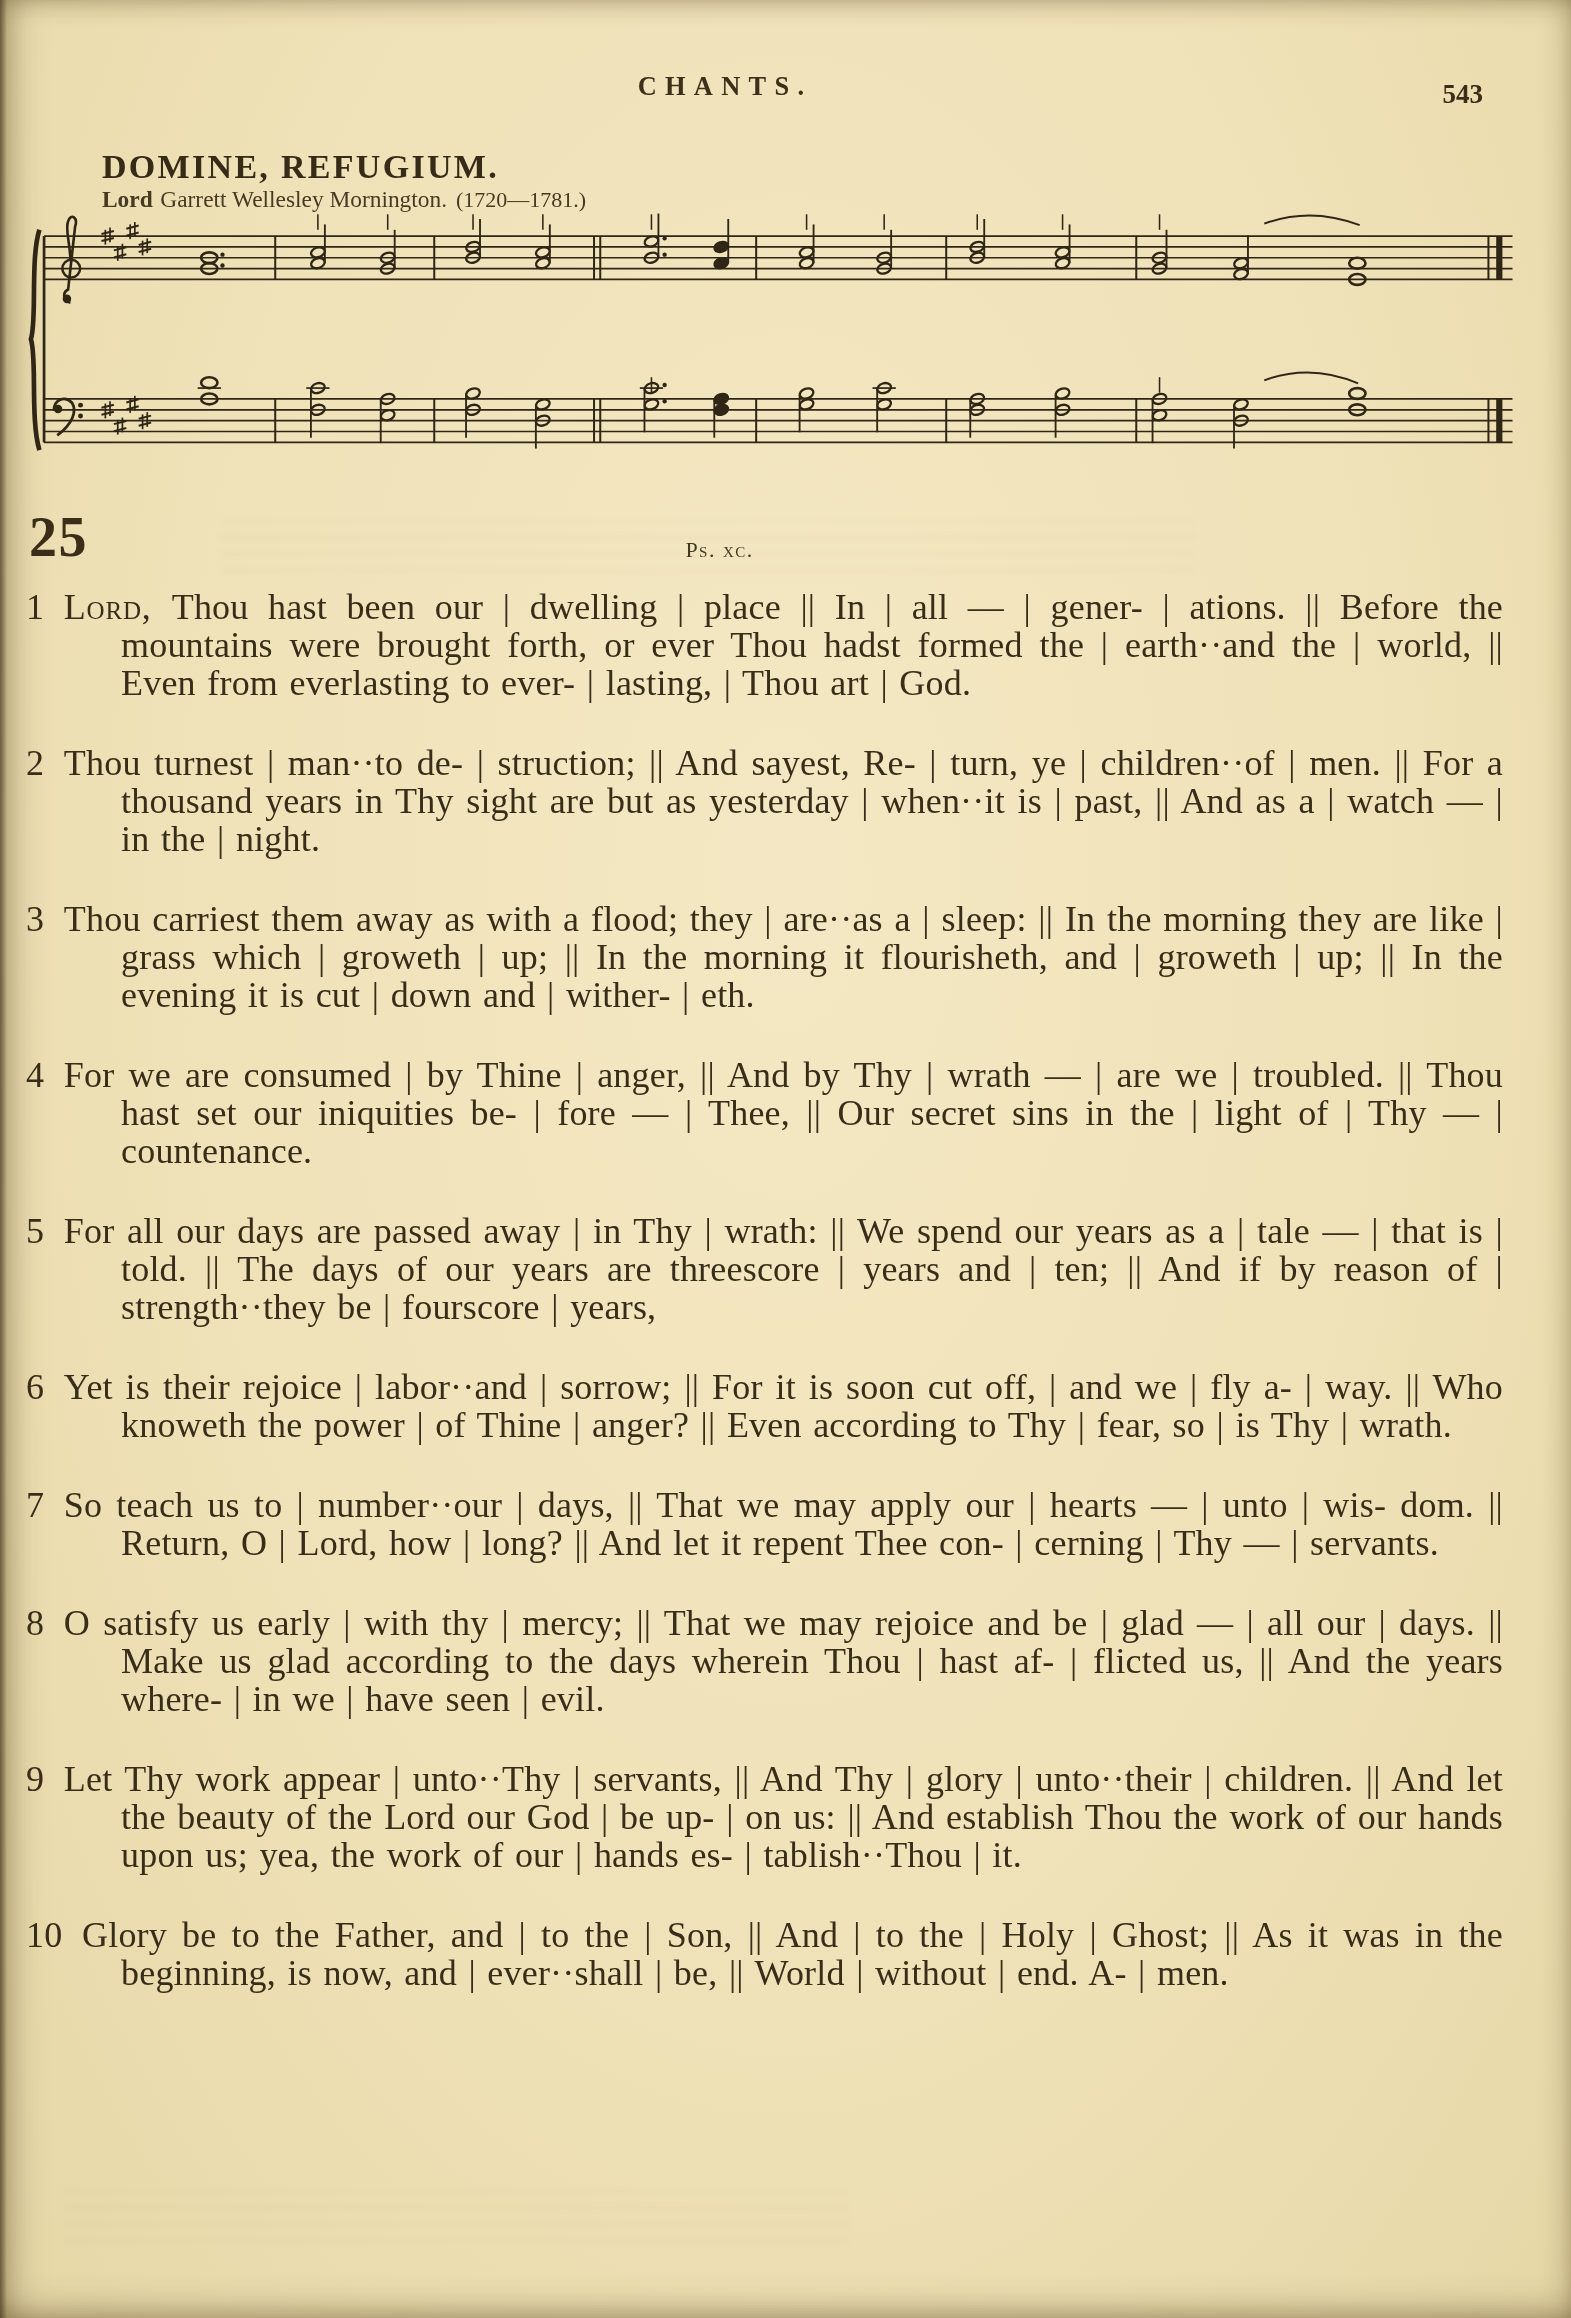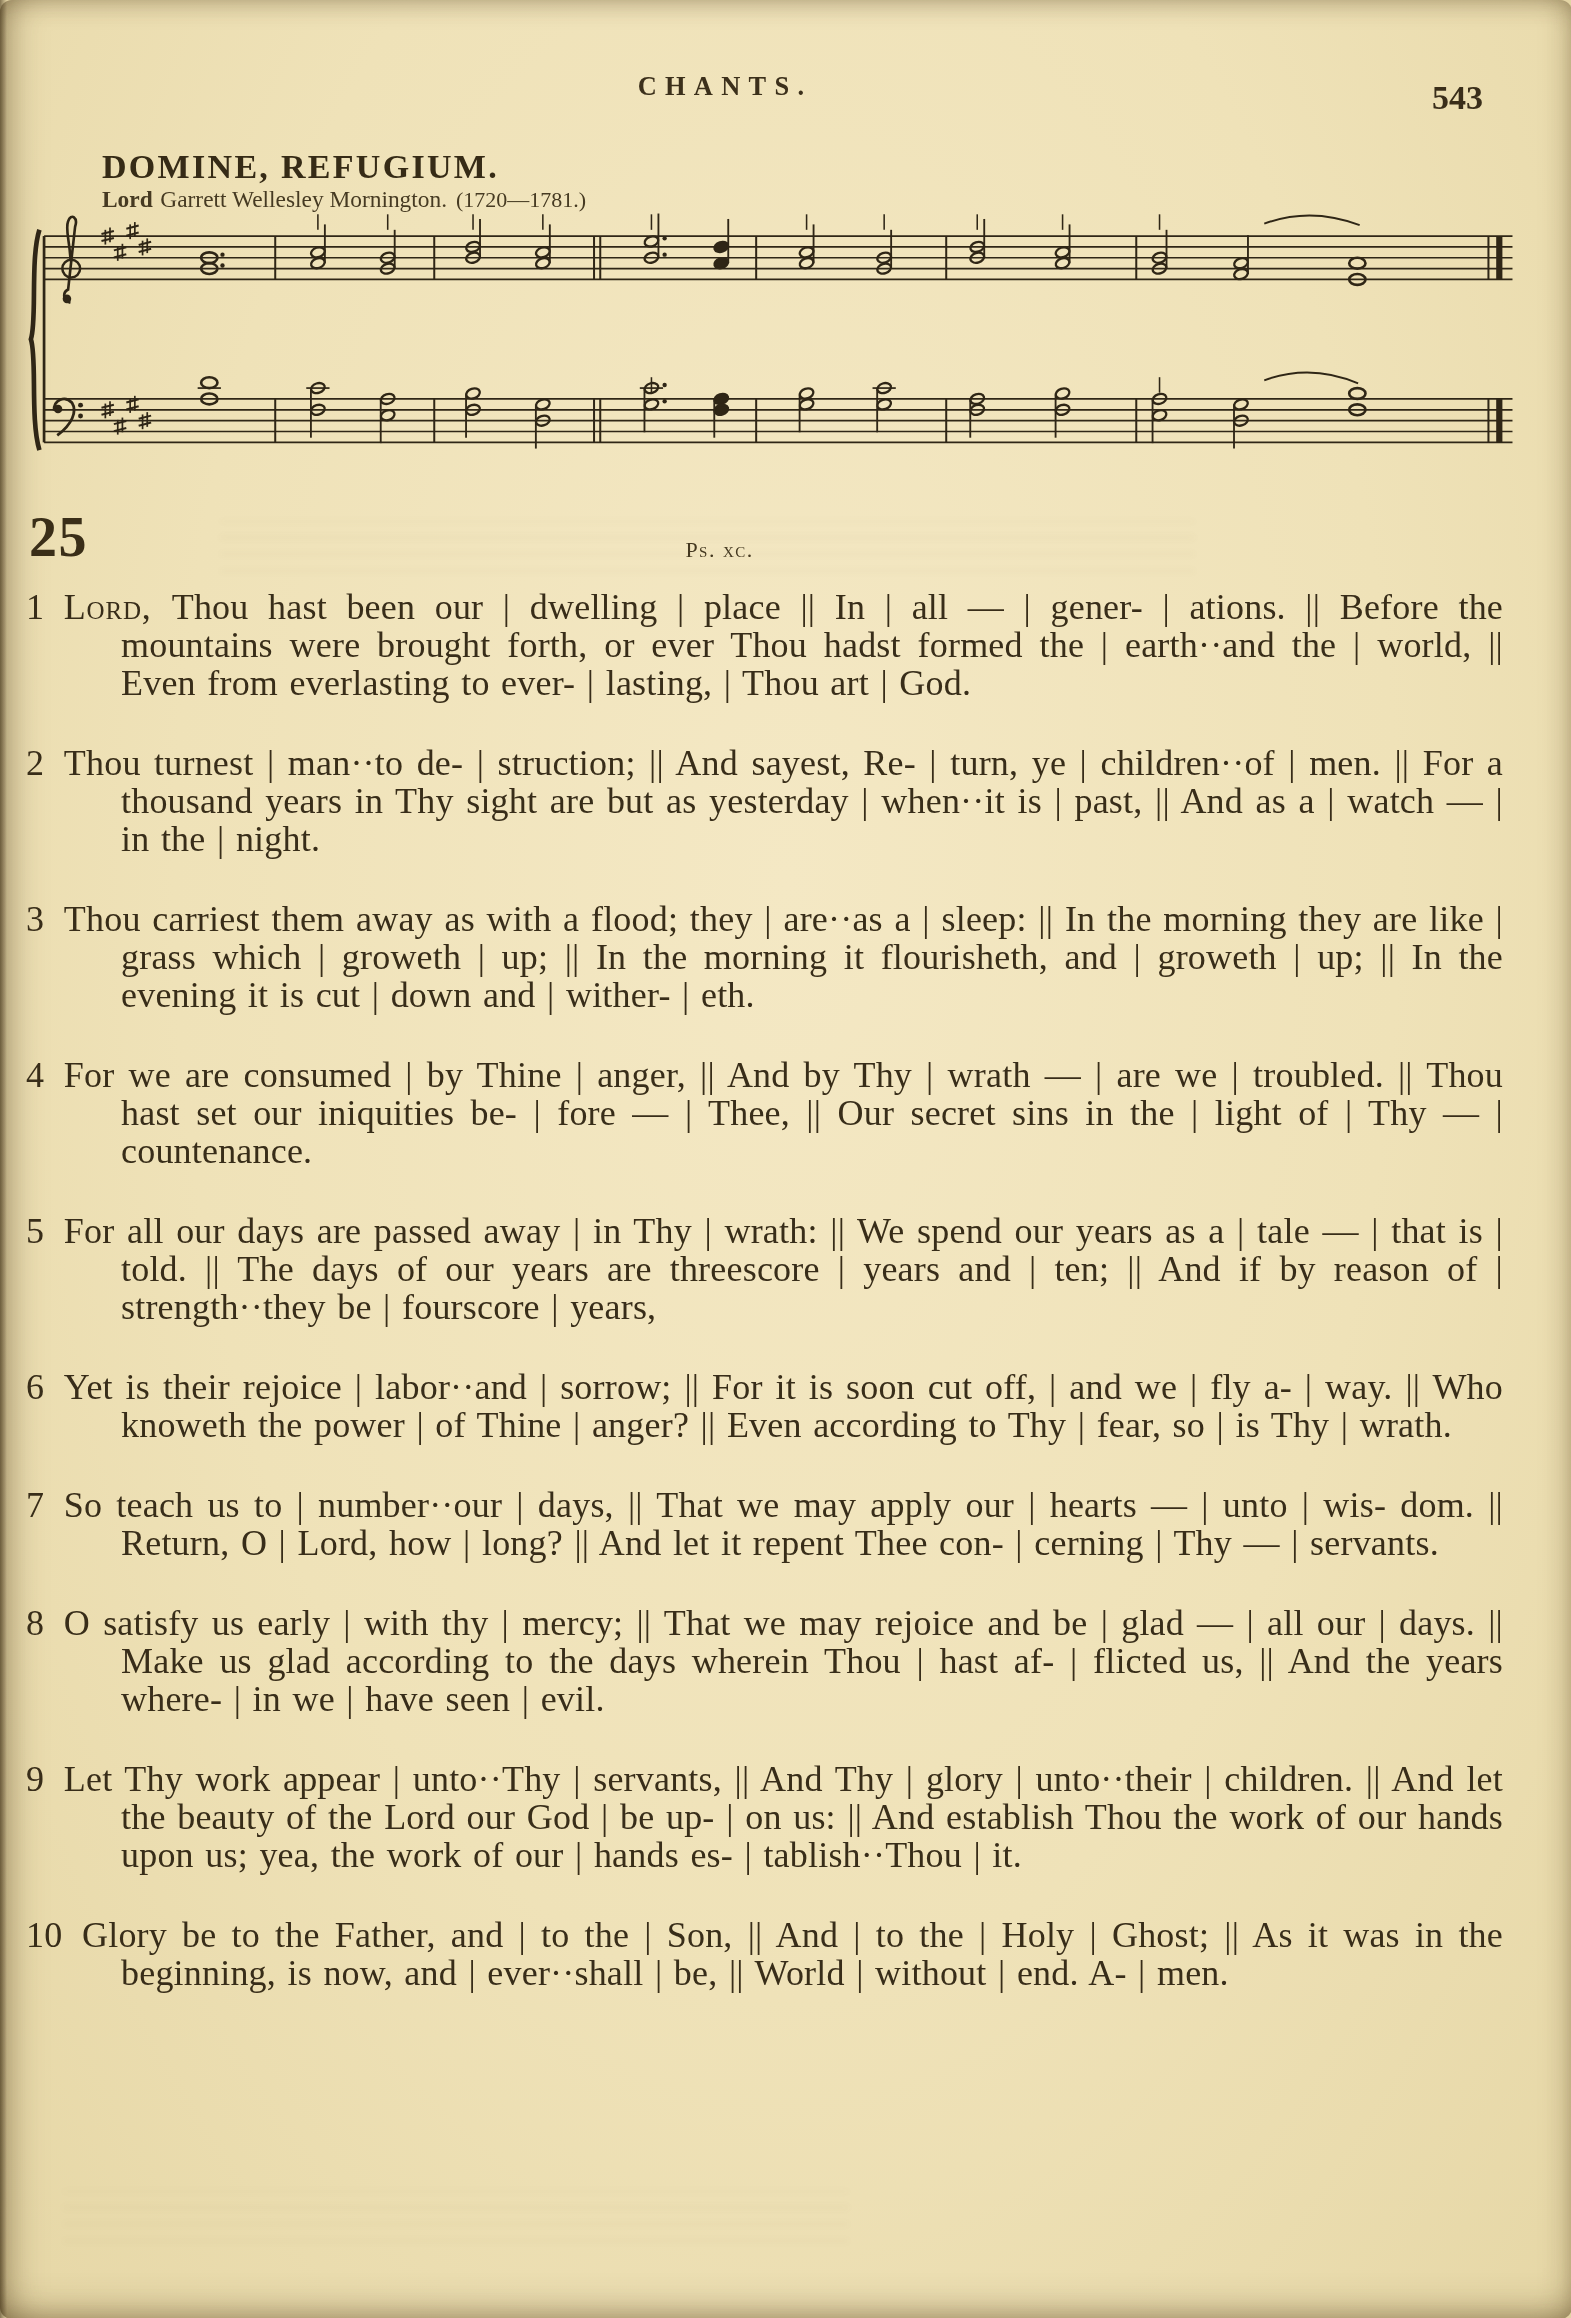"CHANTS." .page { border-radius: 12px -> none }
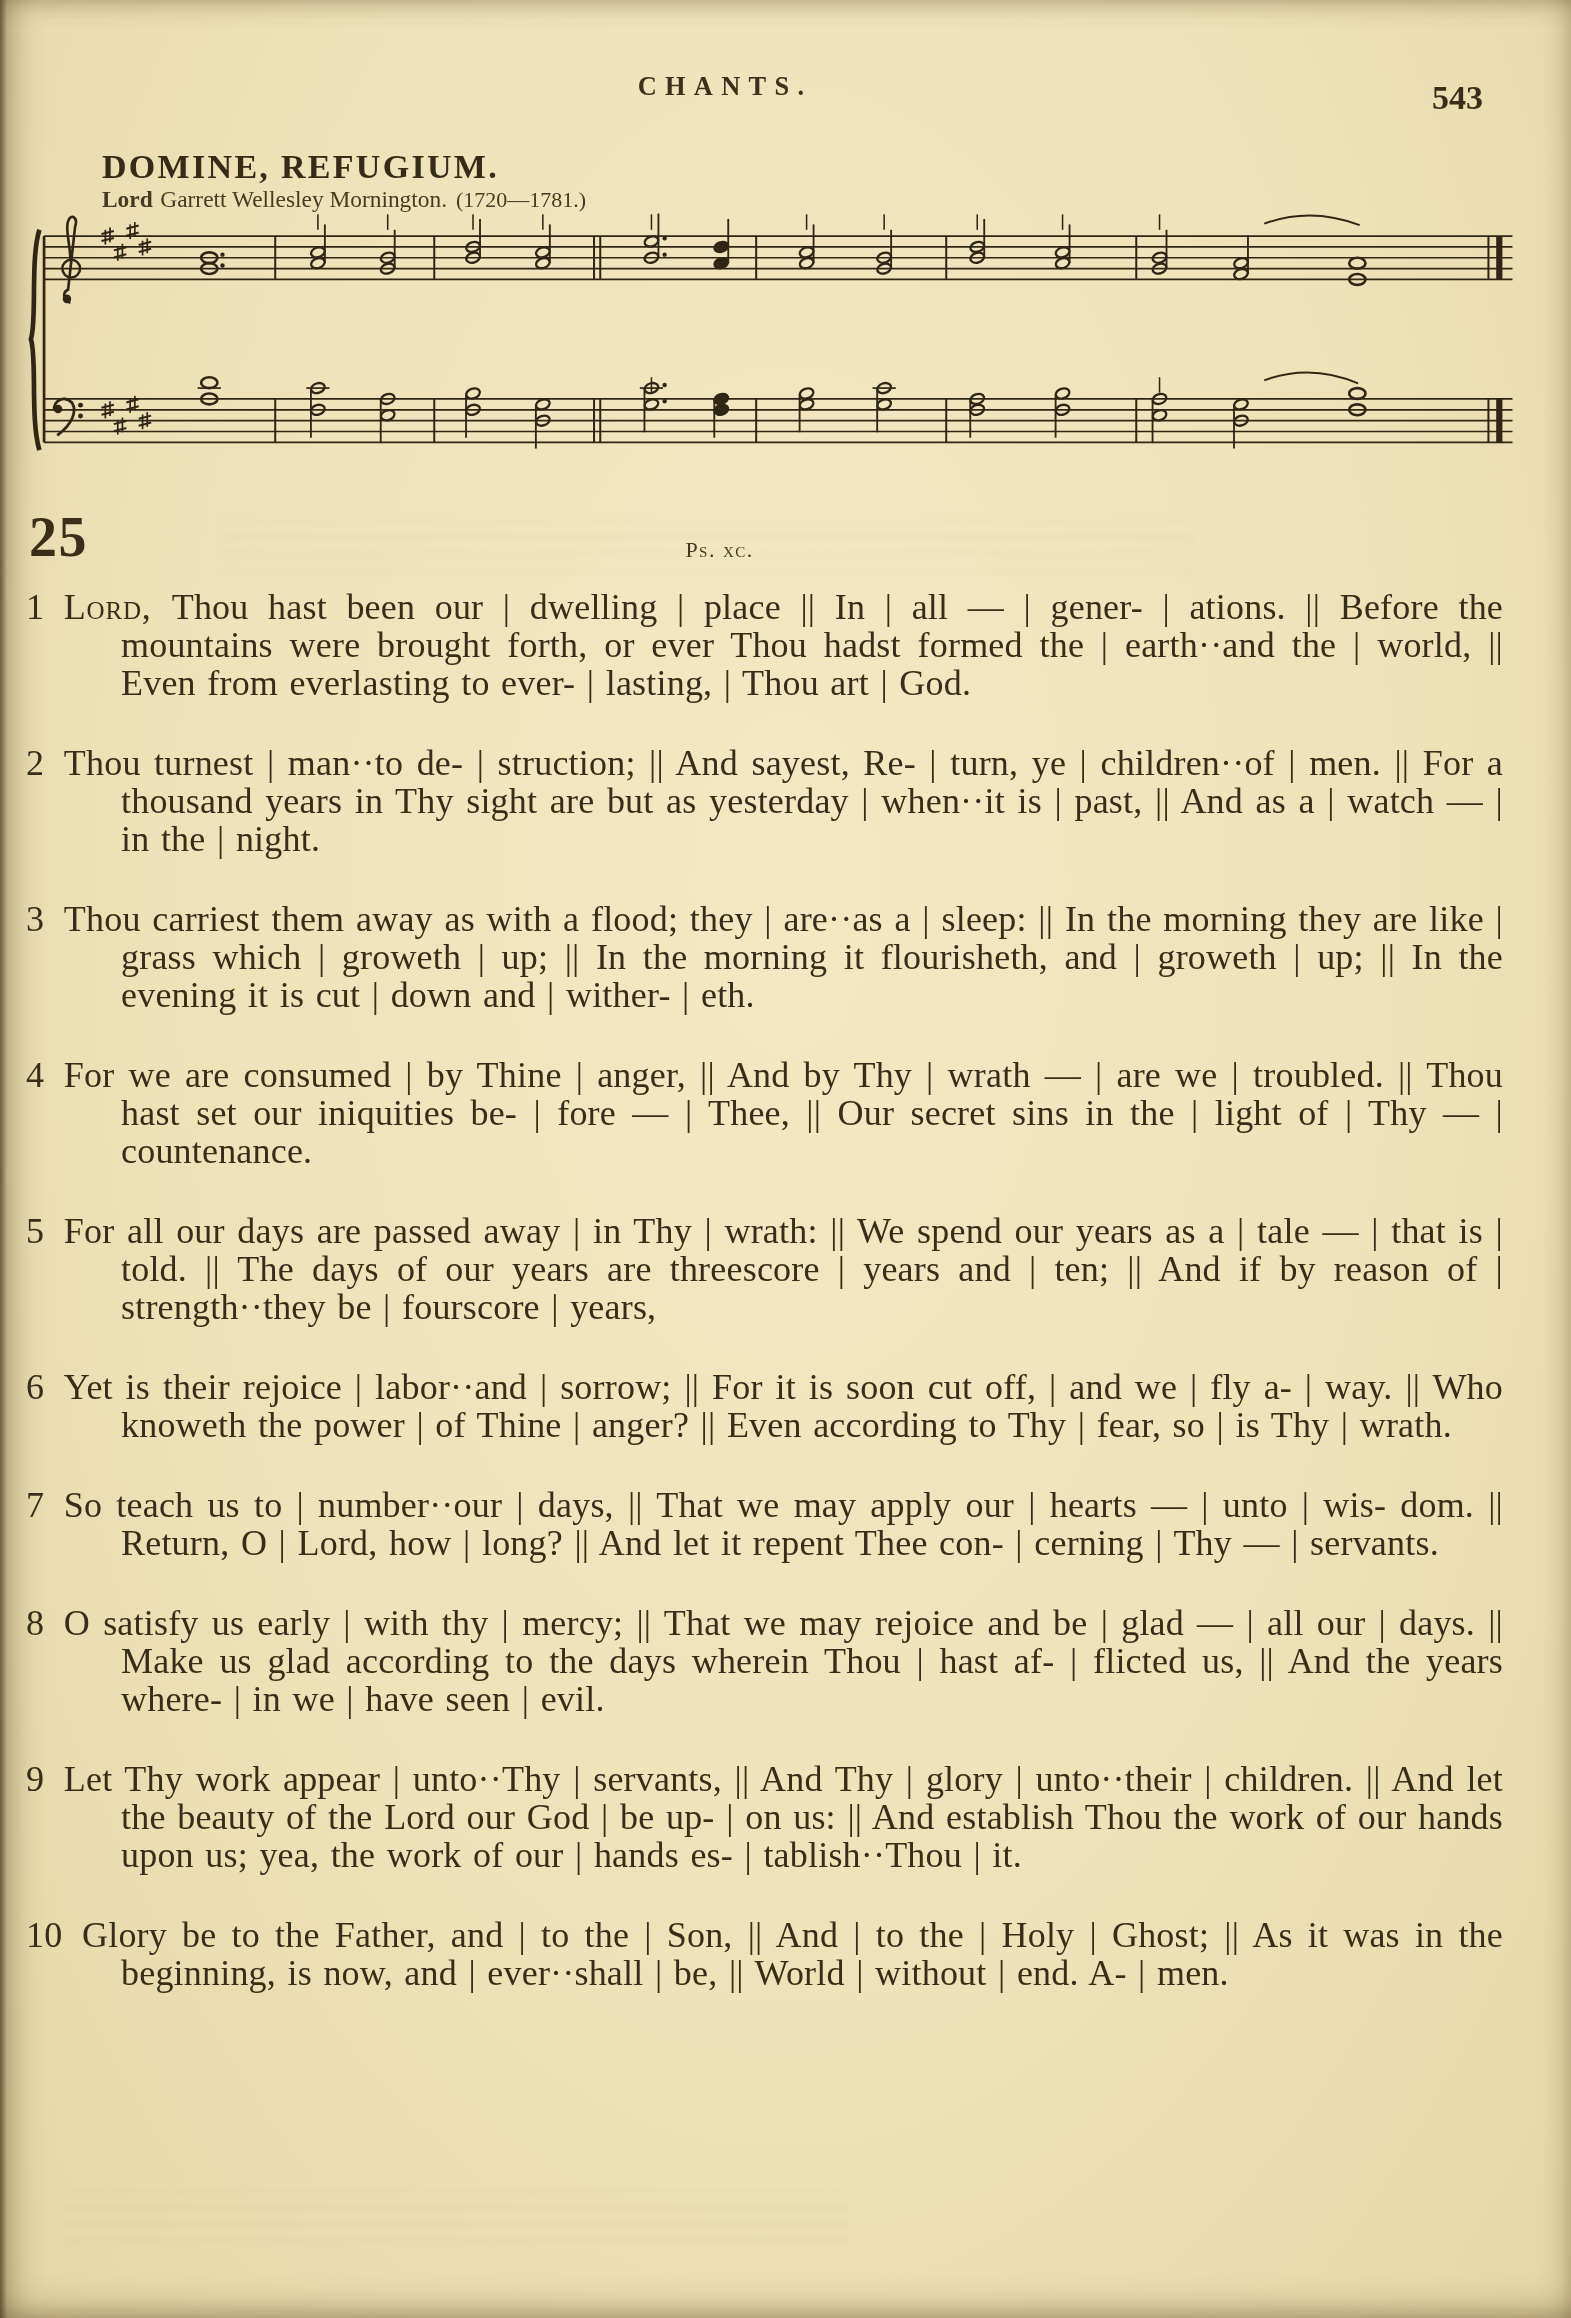"543" .page-number { font-size: 34px -> 27px }
